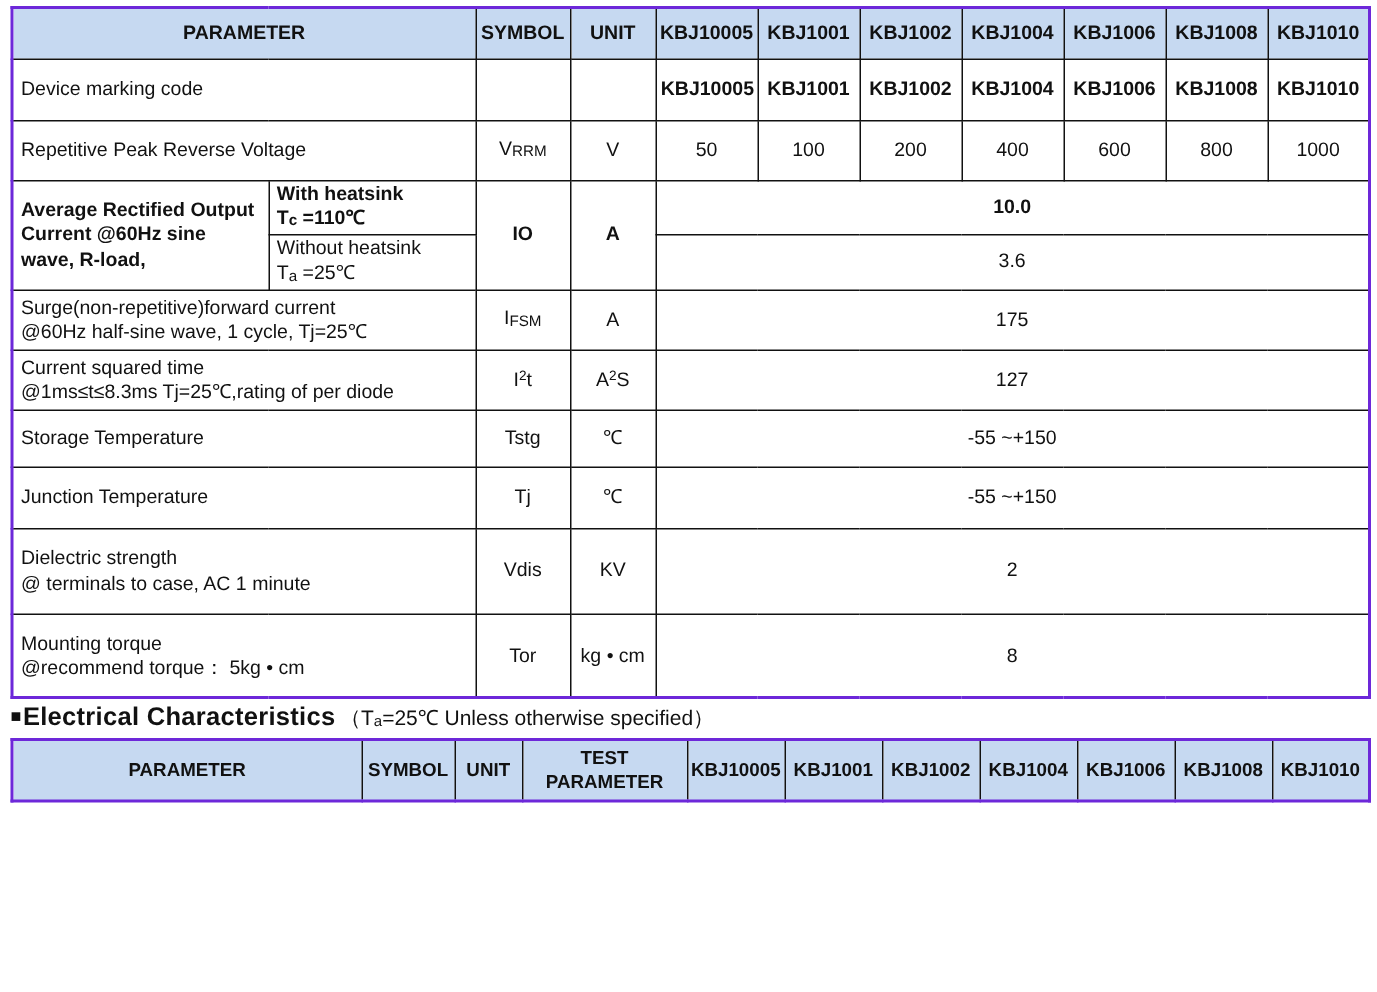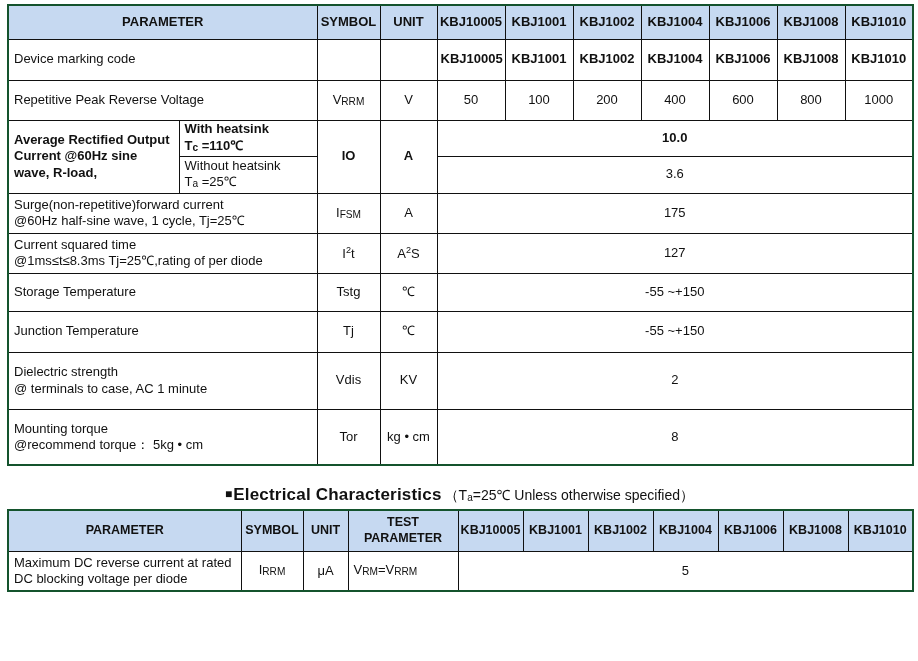"PARAMETER" table { border: 2px solid #14532d -> 2px solid #6d28d9 }
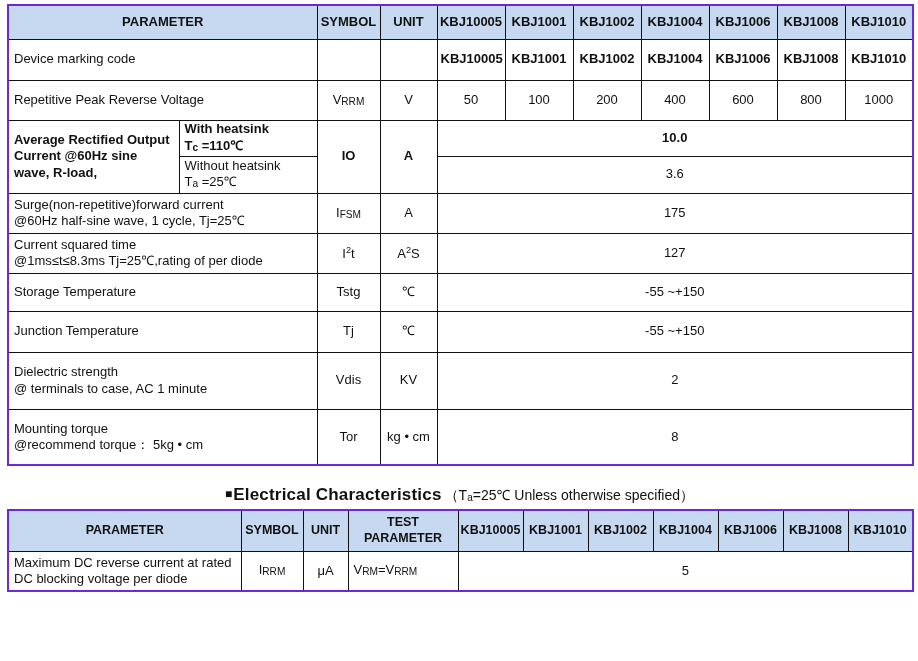"■Electrical Characteristics （Ta=25℃" .title-gap { margin-top: 19px -> 2px; text-align: center -> none }
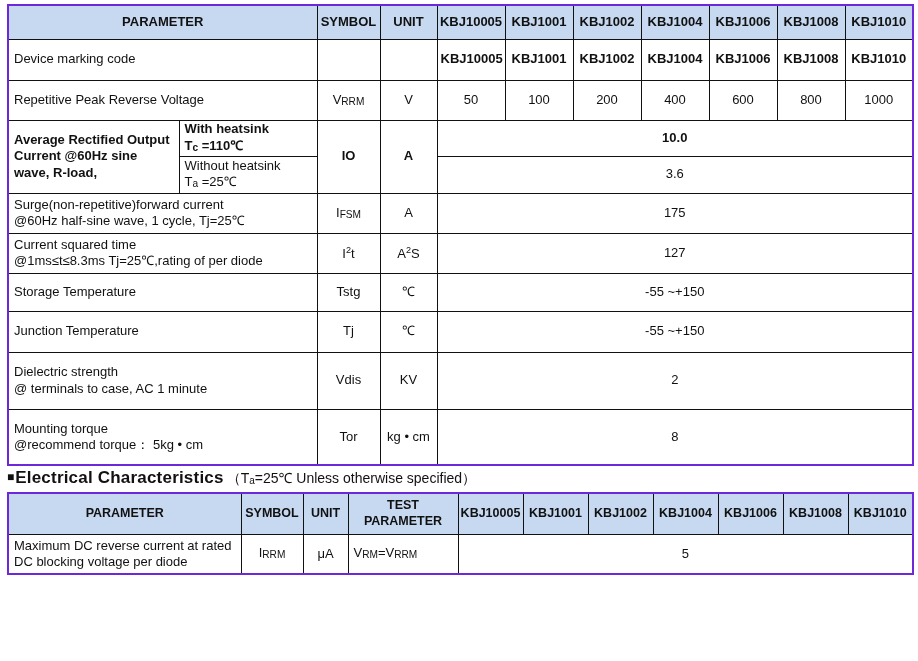"Maximum DC reverse current at" tr.h40 { html: <tr> <td>Maximum DC reverse current at rated DC blocking voltage per diode</td> <td><span>I</span><span>RRM</span></td> <td>μA</td> <td><span>V</span><span>RM</span><span>=V</span><span>RRM</span></td> <td>5</td> </tr> -> none }
